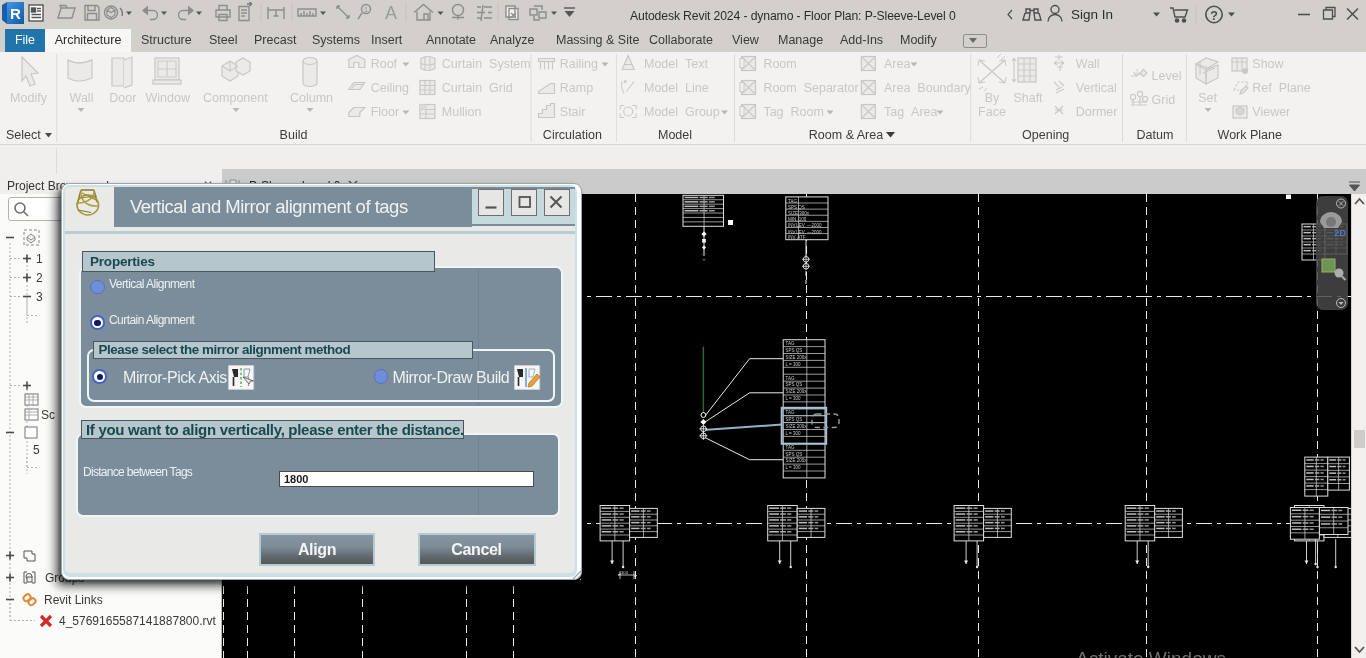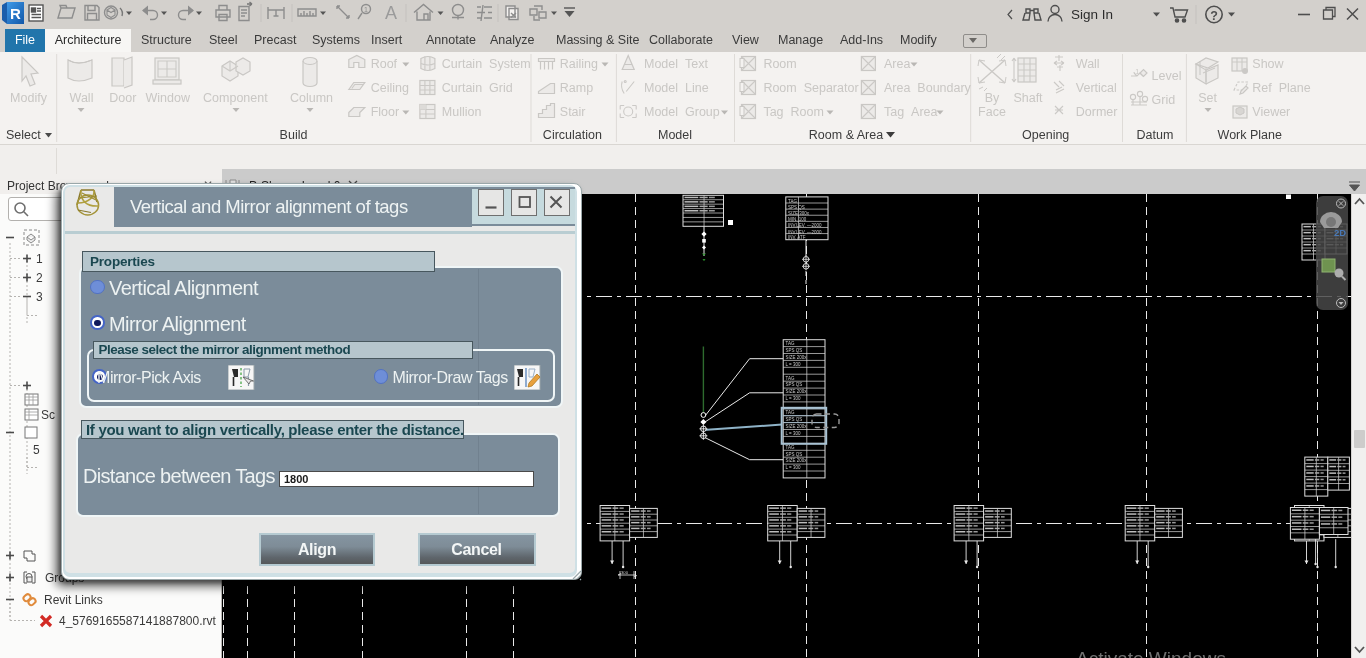"Autodesk Revit 2024 - dynamo" div.abs { html: none -> <div>Autodesk Revit 2024 - dynamo - Floor Plan: P-Sleeve-Level 0</div> }
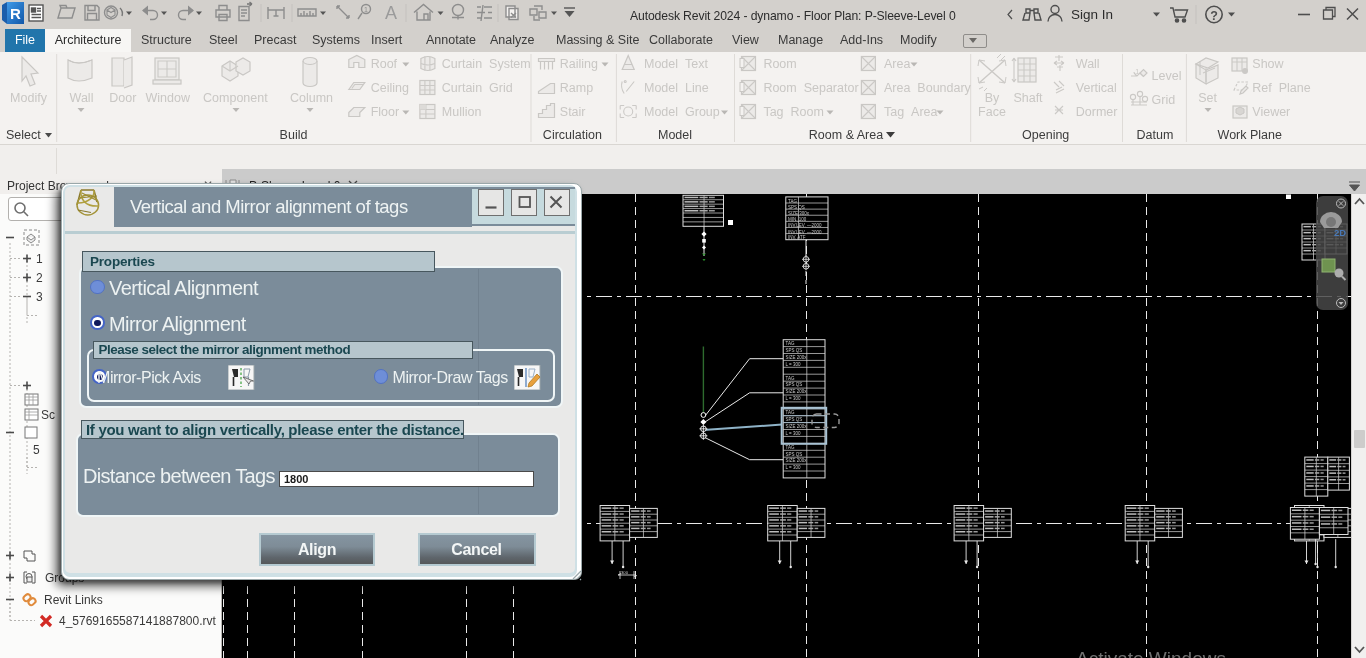"Vertical Alignment" .wlabel { font-size: 20px -> 12px }
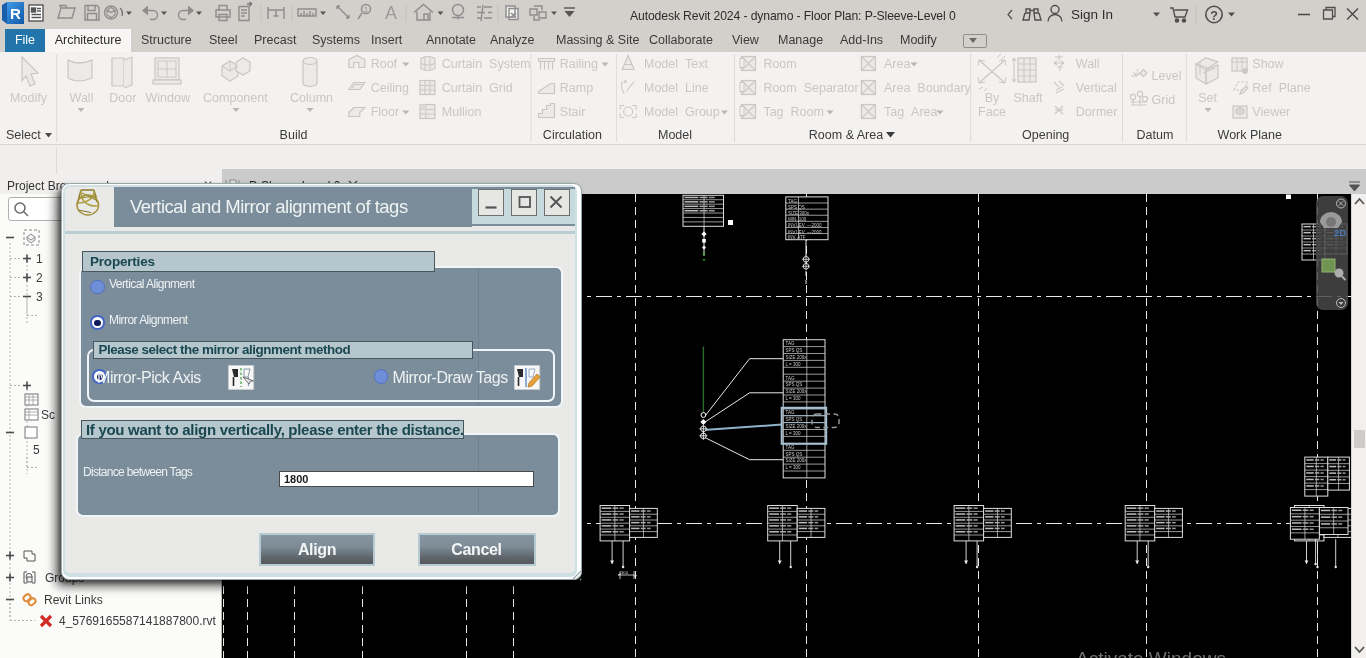"Mirror Alignment" div.wlabel { text: Mirror -> Curtain }
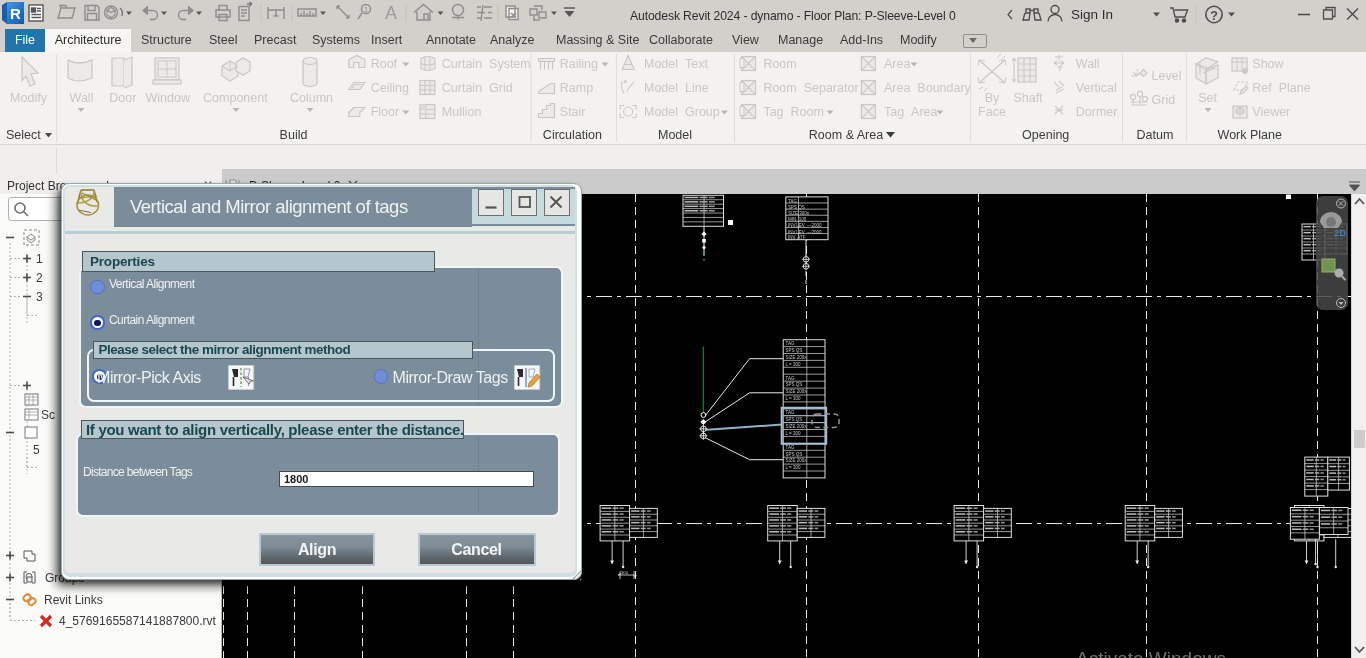"Mirror-Pick Axis" div.wlabel { left: 32px -> 58px }
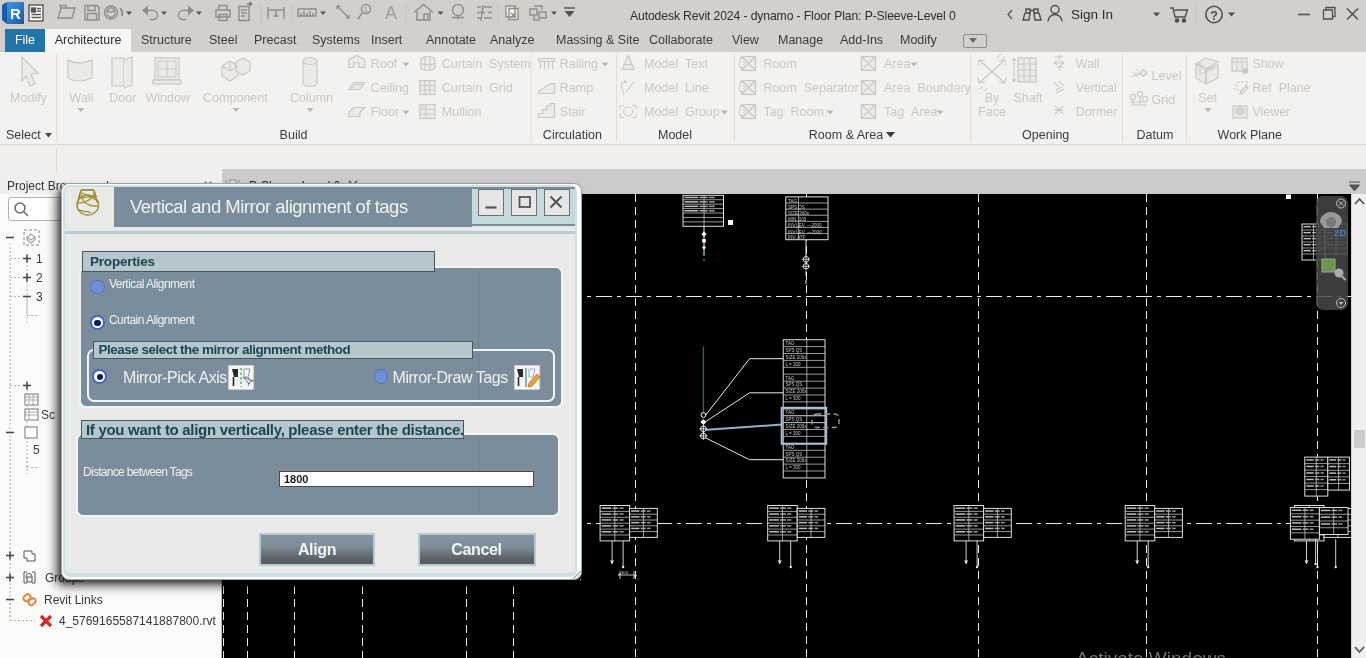"Mirror-Draw Tags" div.wlabel { text: Tags -> Build }
